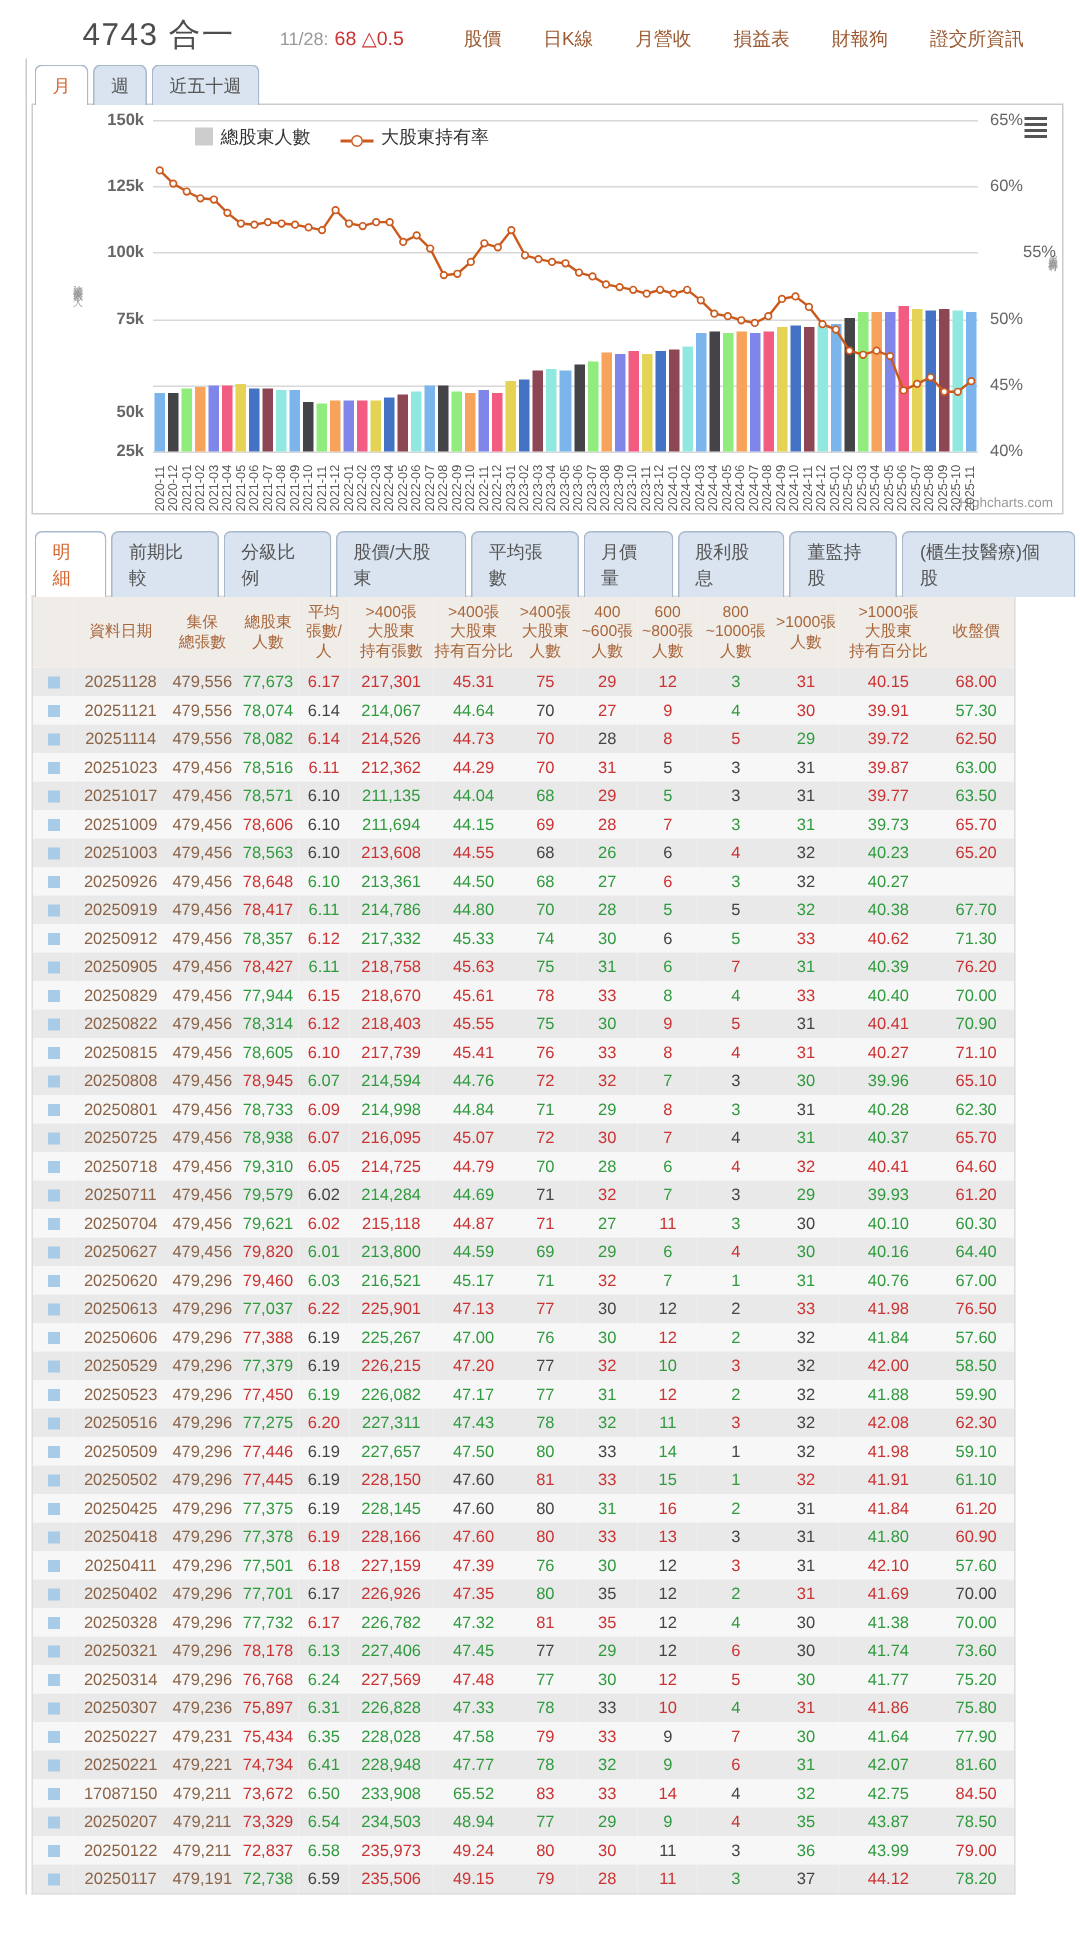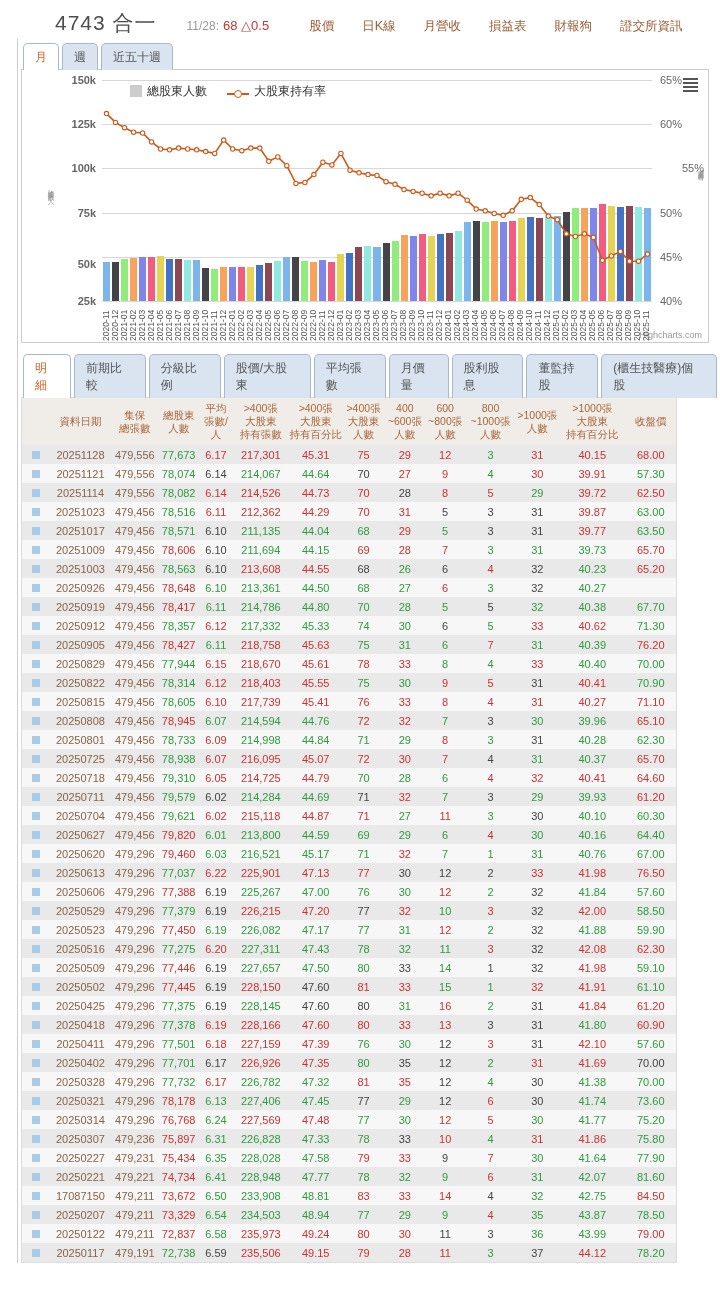"50k" div.ytick { top: 194px -> 205px }
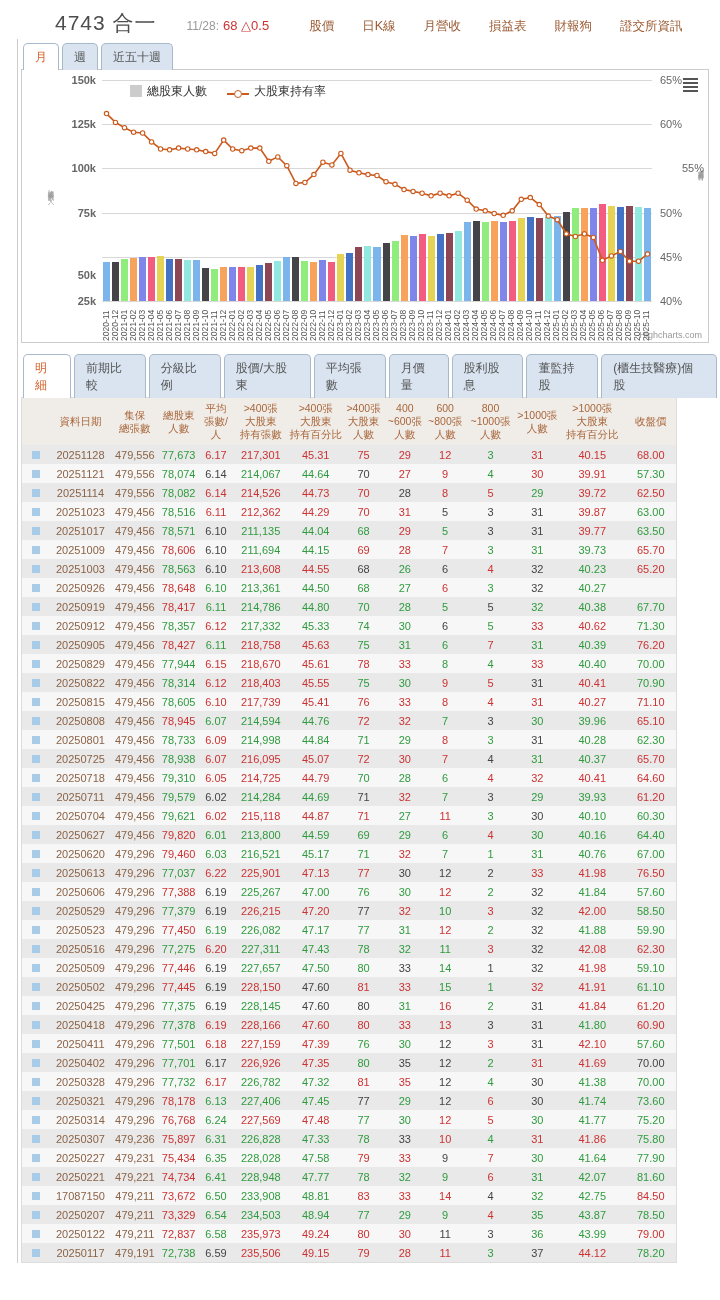"48.81" td.c-down { text: 48.81 -> 65.52 }
